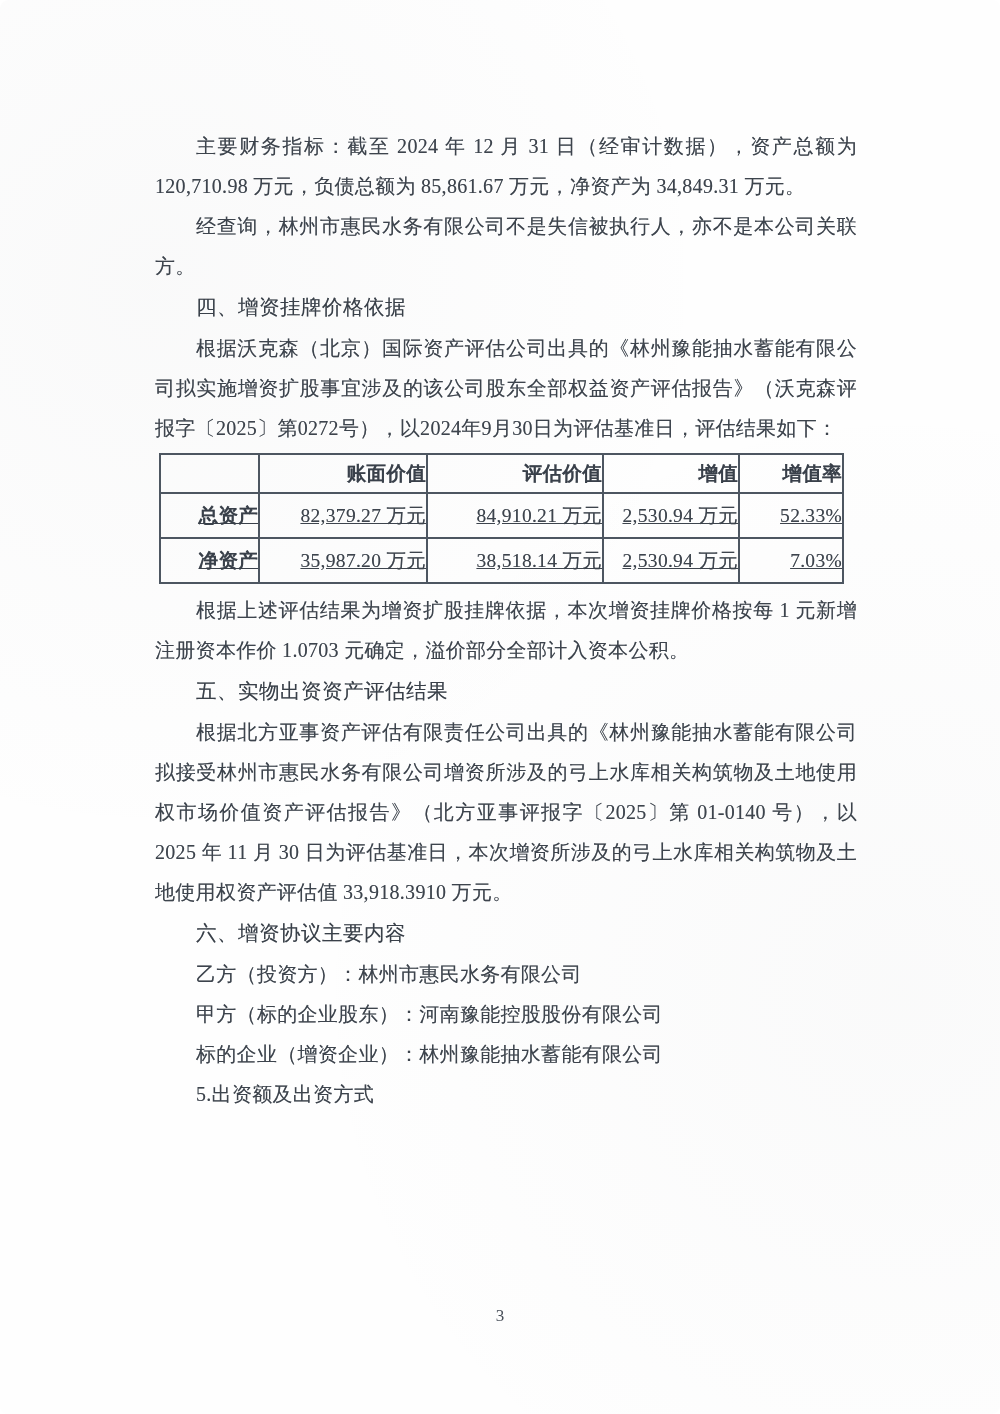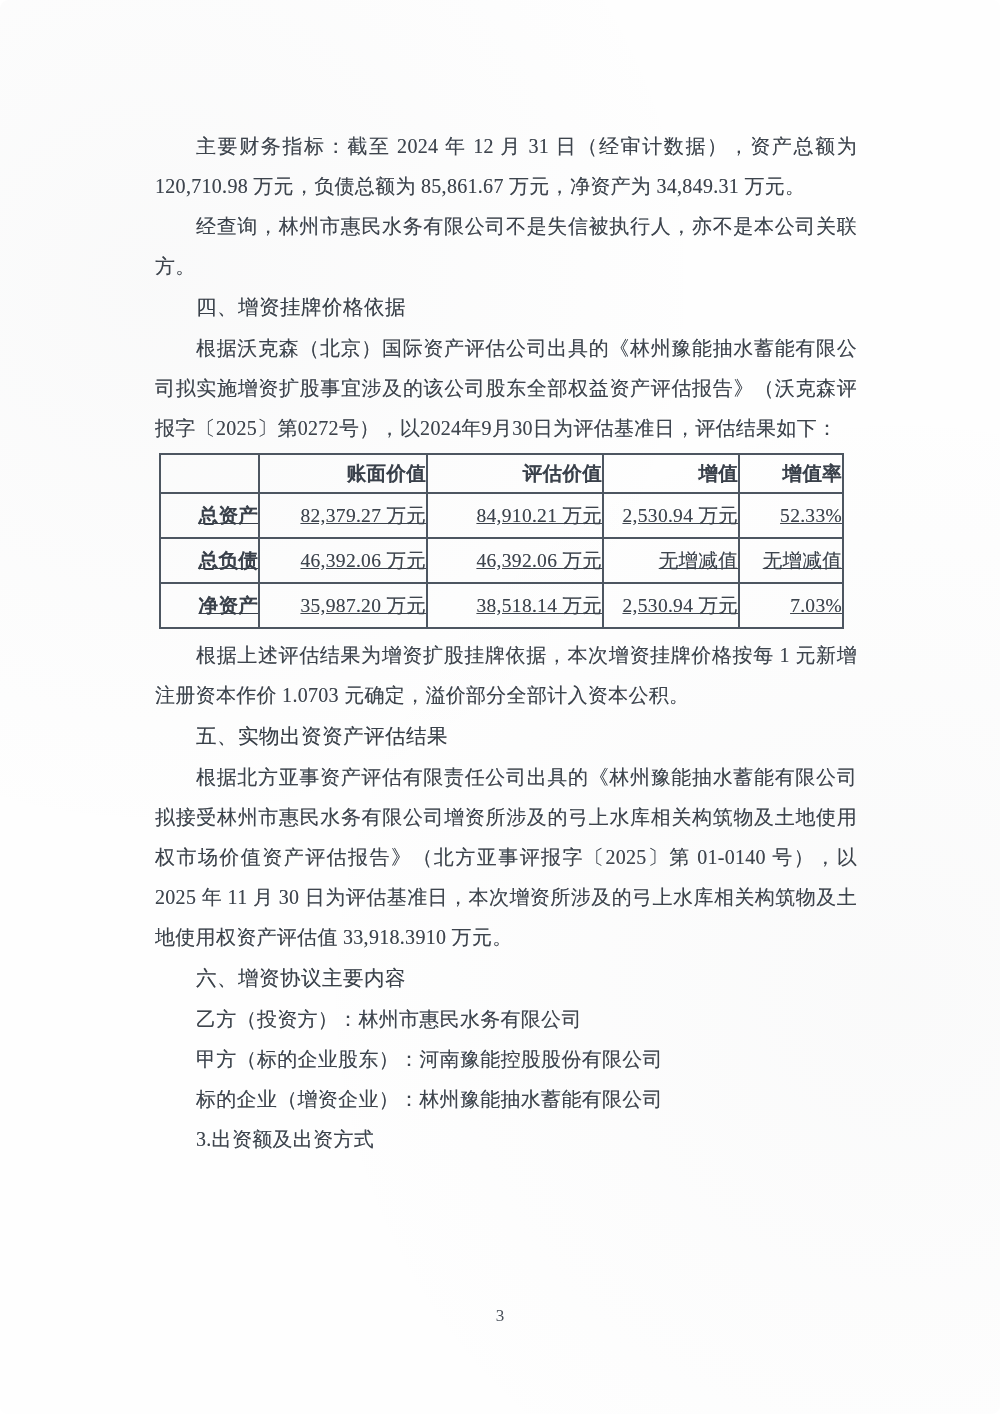"总负债" tr { html: <tr> <td>总负债</td> <td>46,392.06 万元</td> <td>46,392.06 万元</td> <td>无增减值</td> <td>无增减值</td> </tr> -> none }
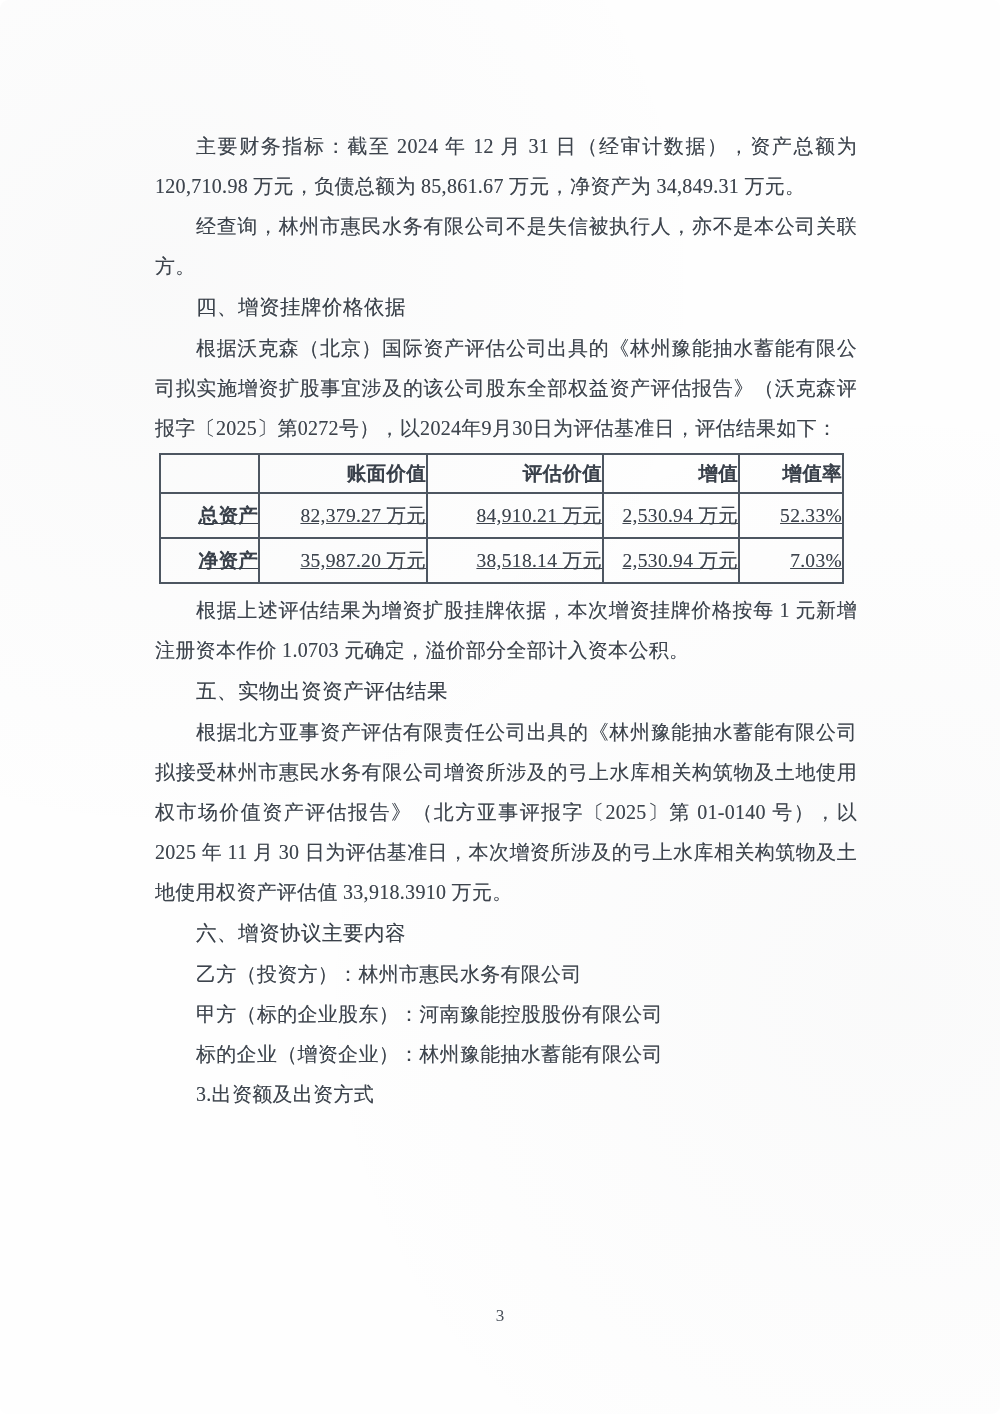"3.出资额及出资方式" p.para { text: 3 -> 5 }
